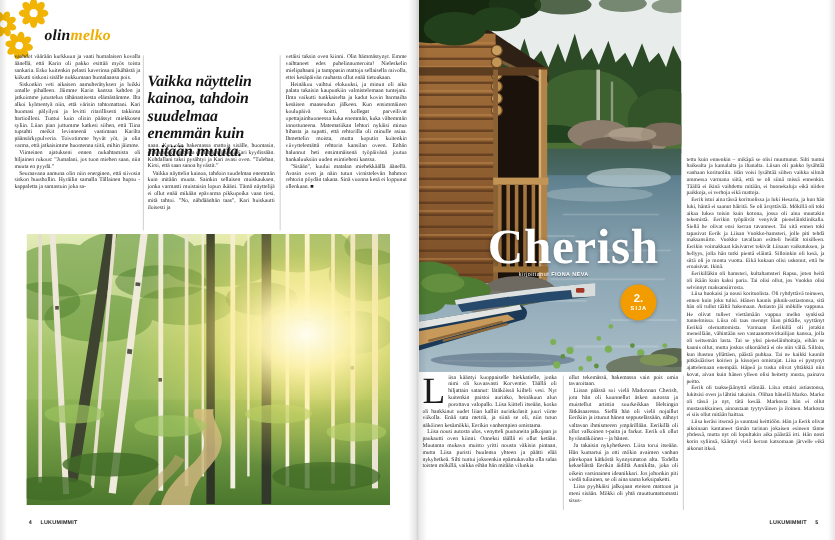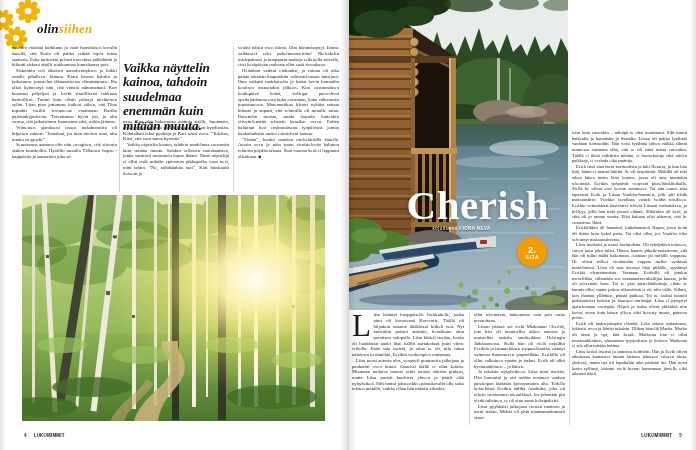"siihen" span.mm { text: siihen -> melko }
